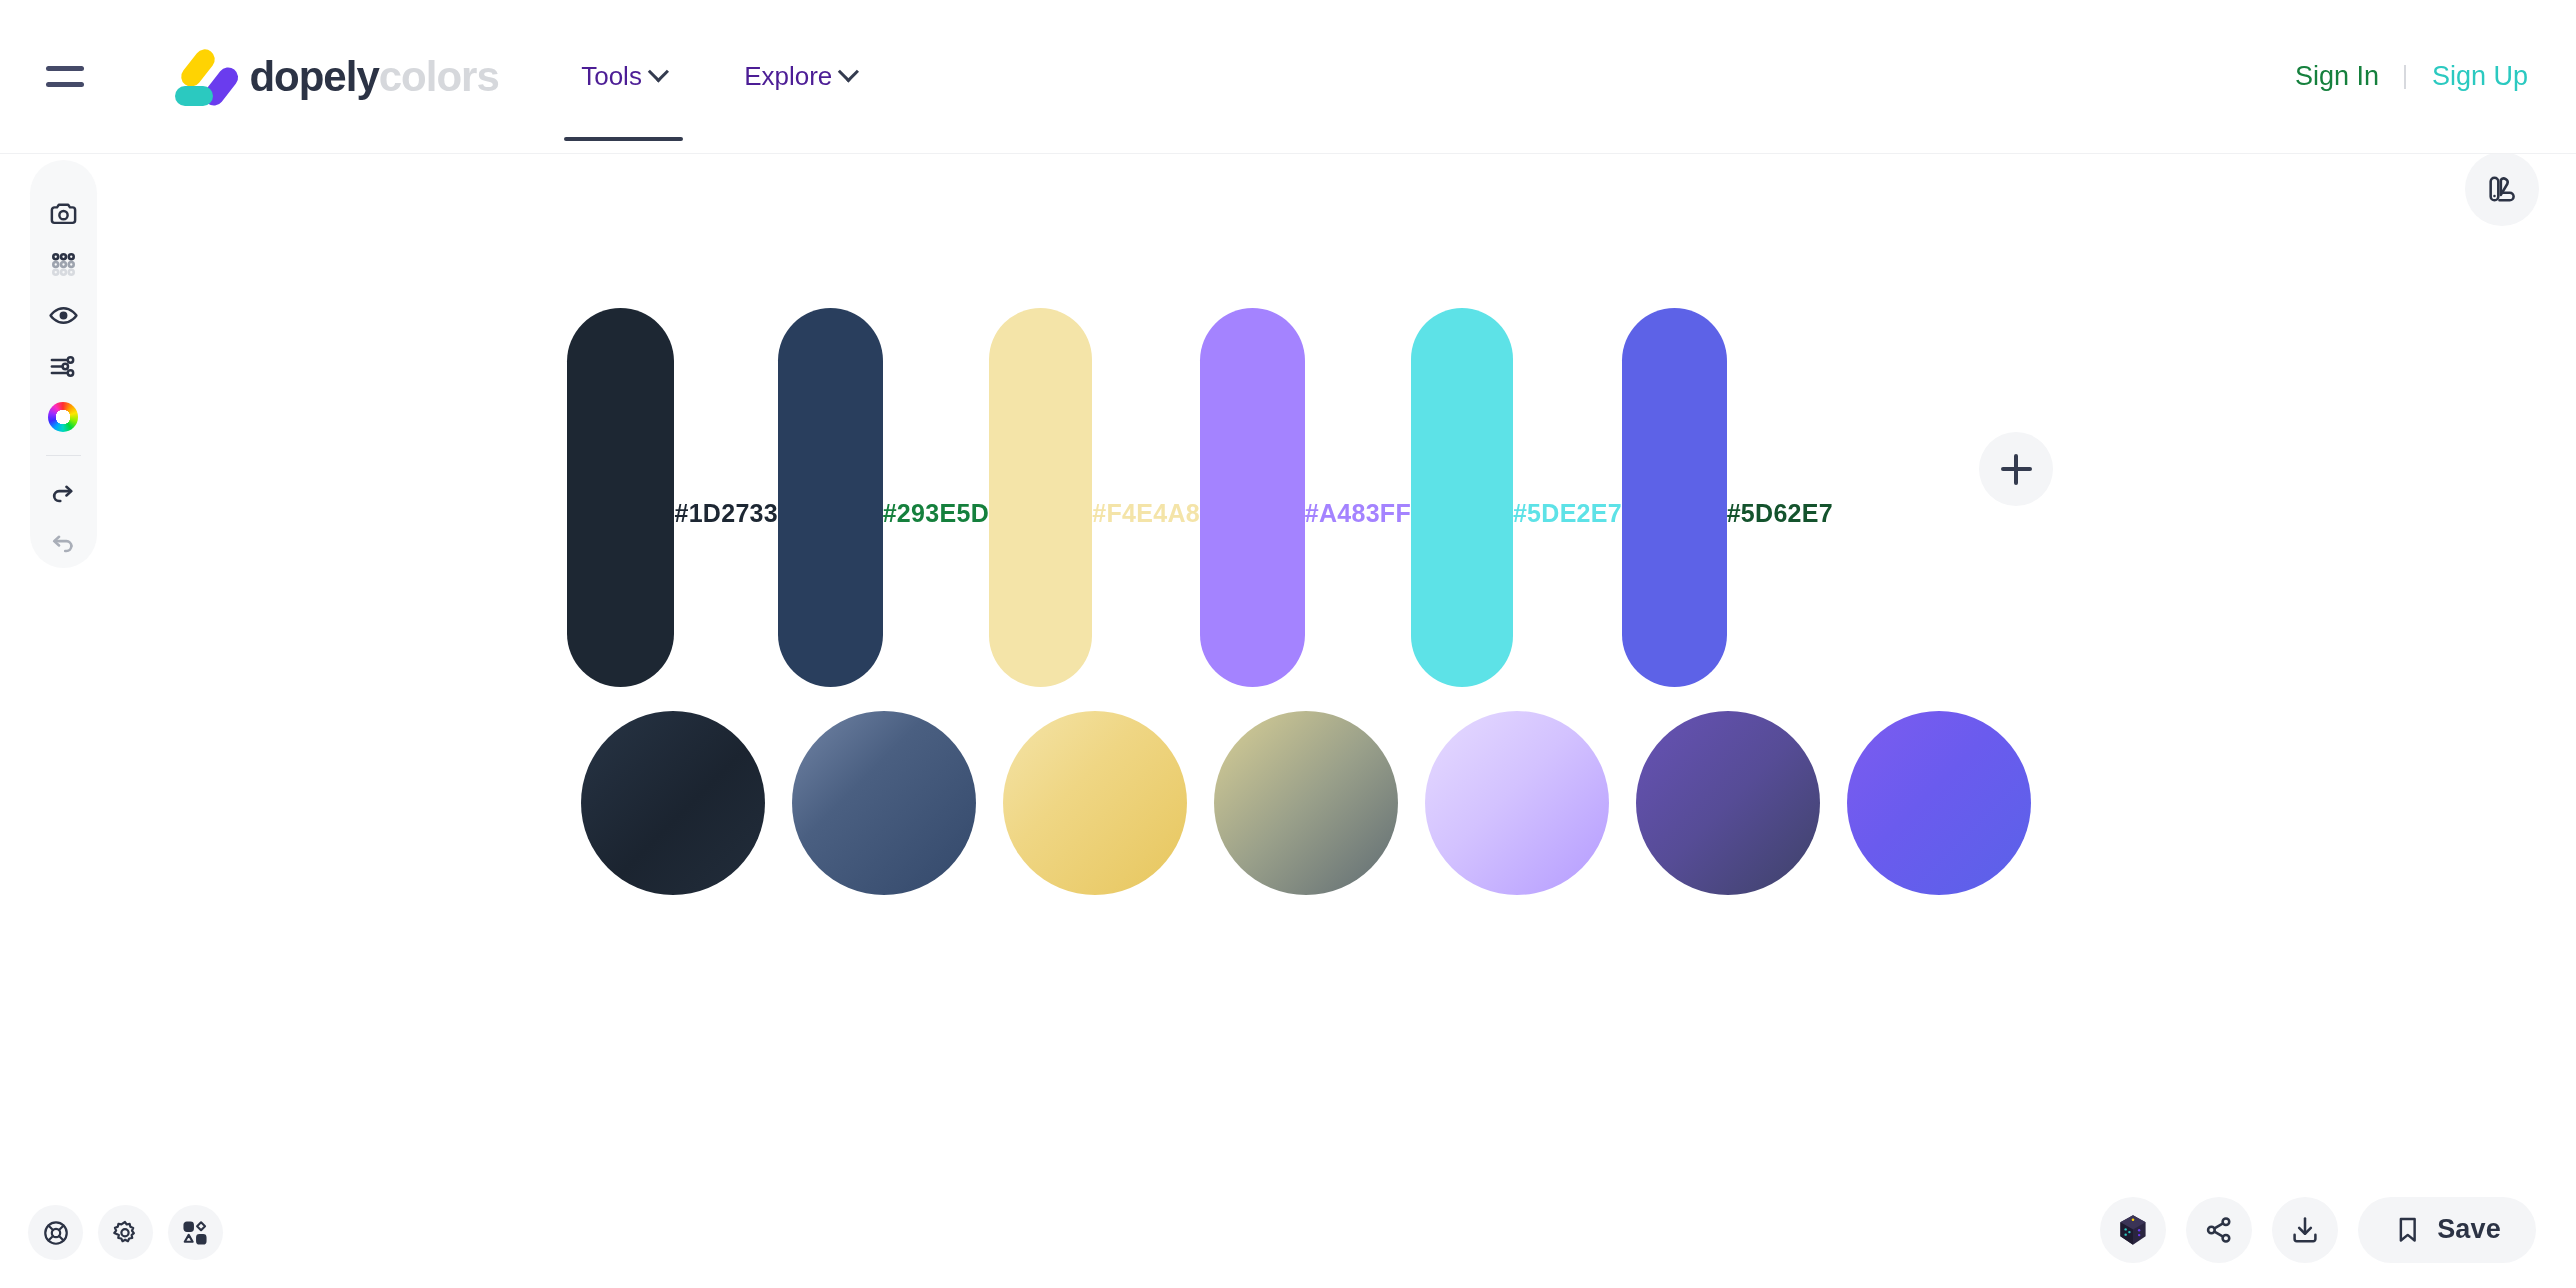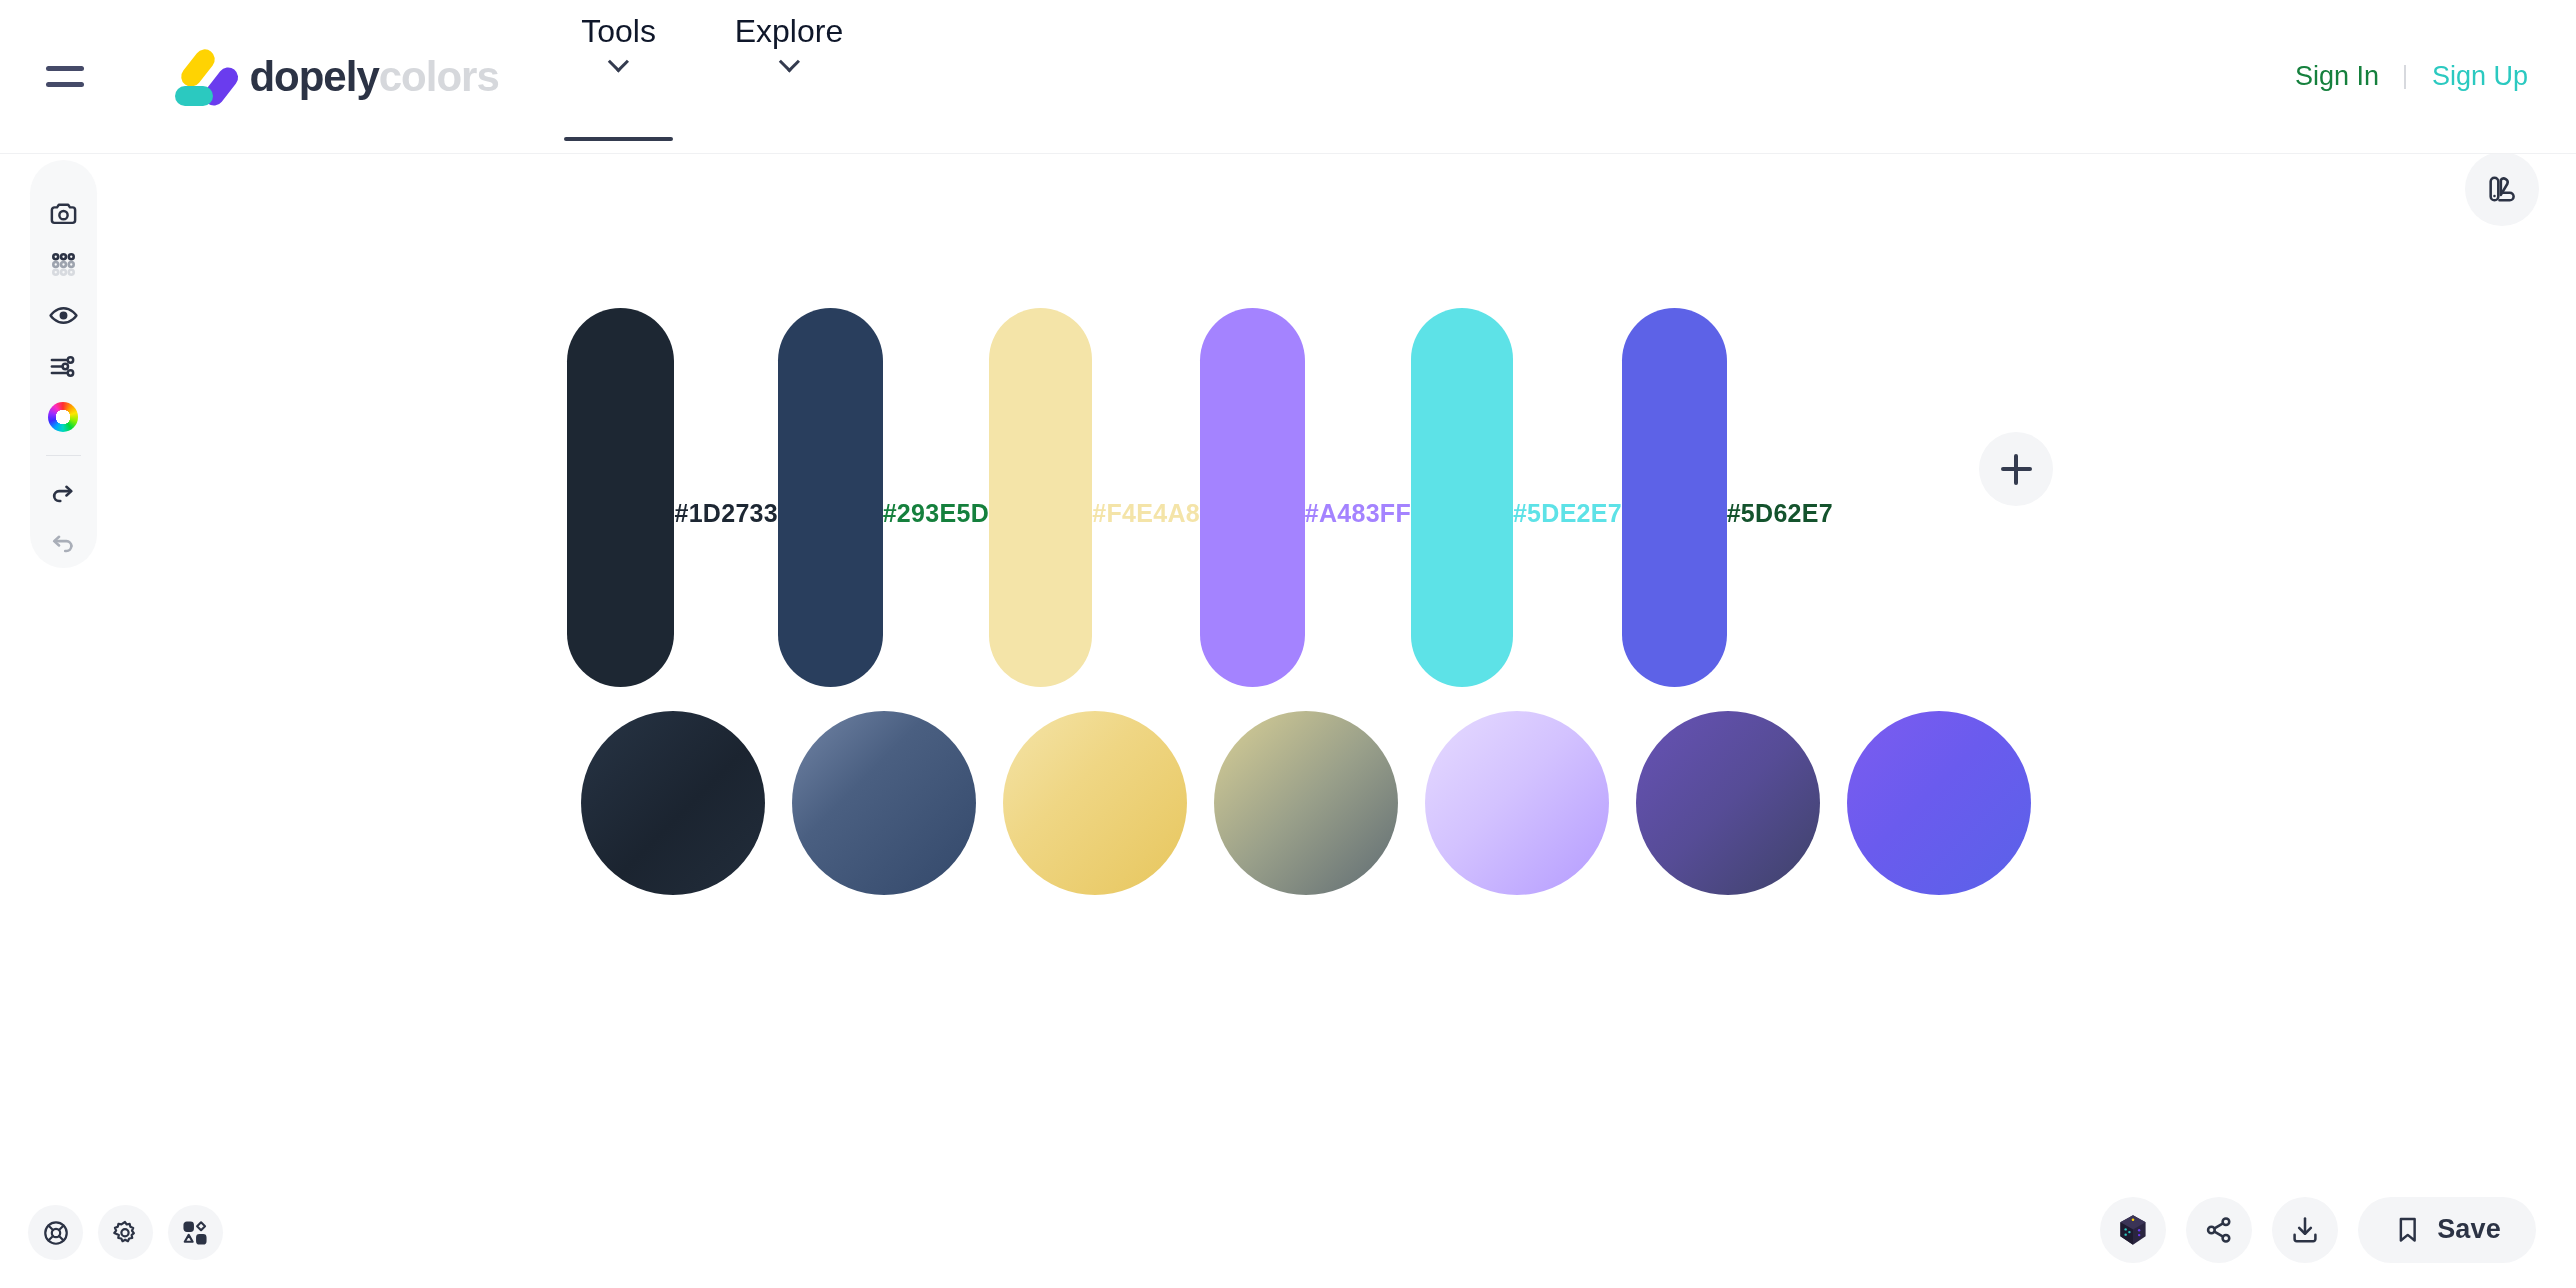"Tools" .nav-item { color: #0f172a -> #4c1d95; flex-direction: column -> none; font-size: 32px -> 26px }
